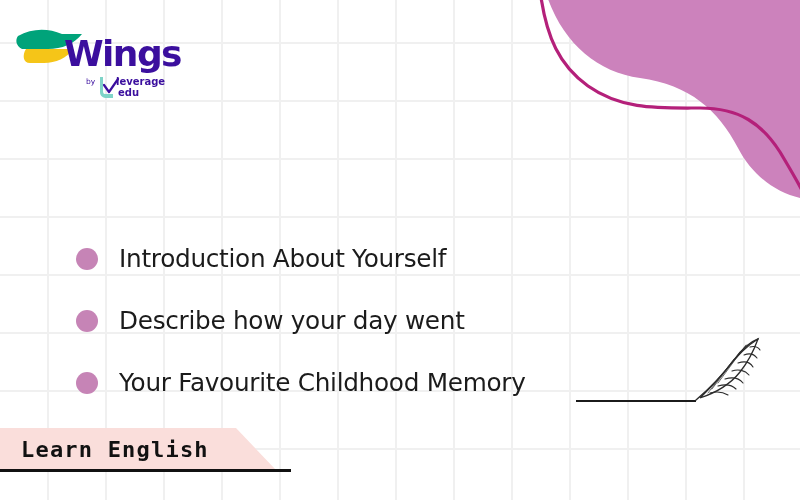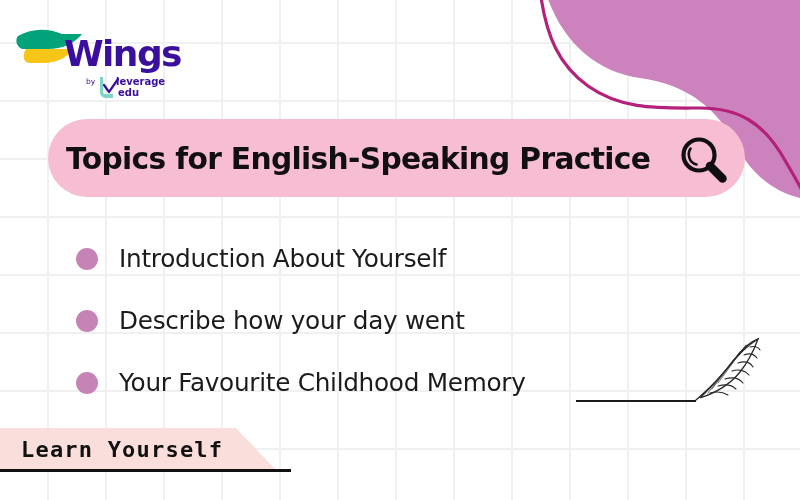"Topics for English-Speaking Practice" div.title-pill { html: <div> <span>Topics for English-Speaking Practice</span> <span> <svg> <circle></circle> <path></path> <path></path> </svg> </span> </div> -> none }
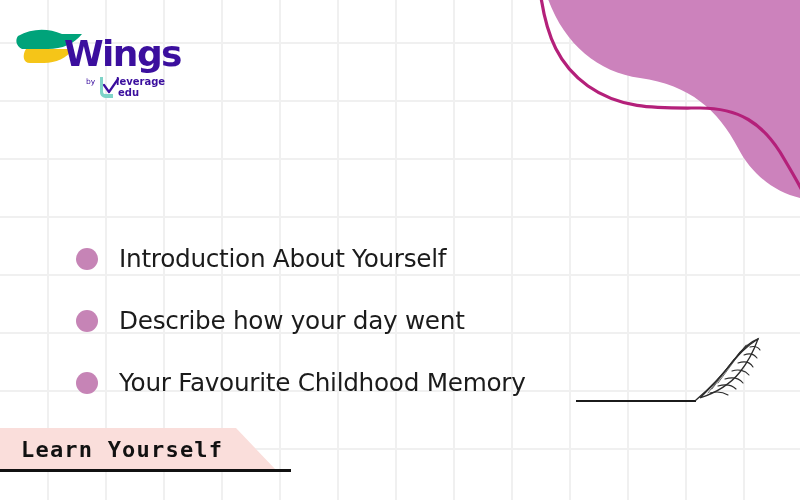"Learn Yourself" div.bottom-label { text: Yourself -> English }
